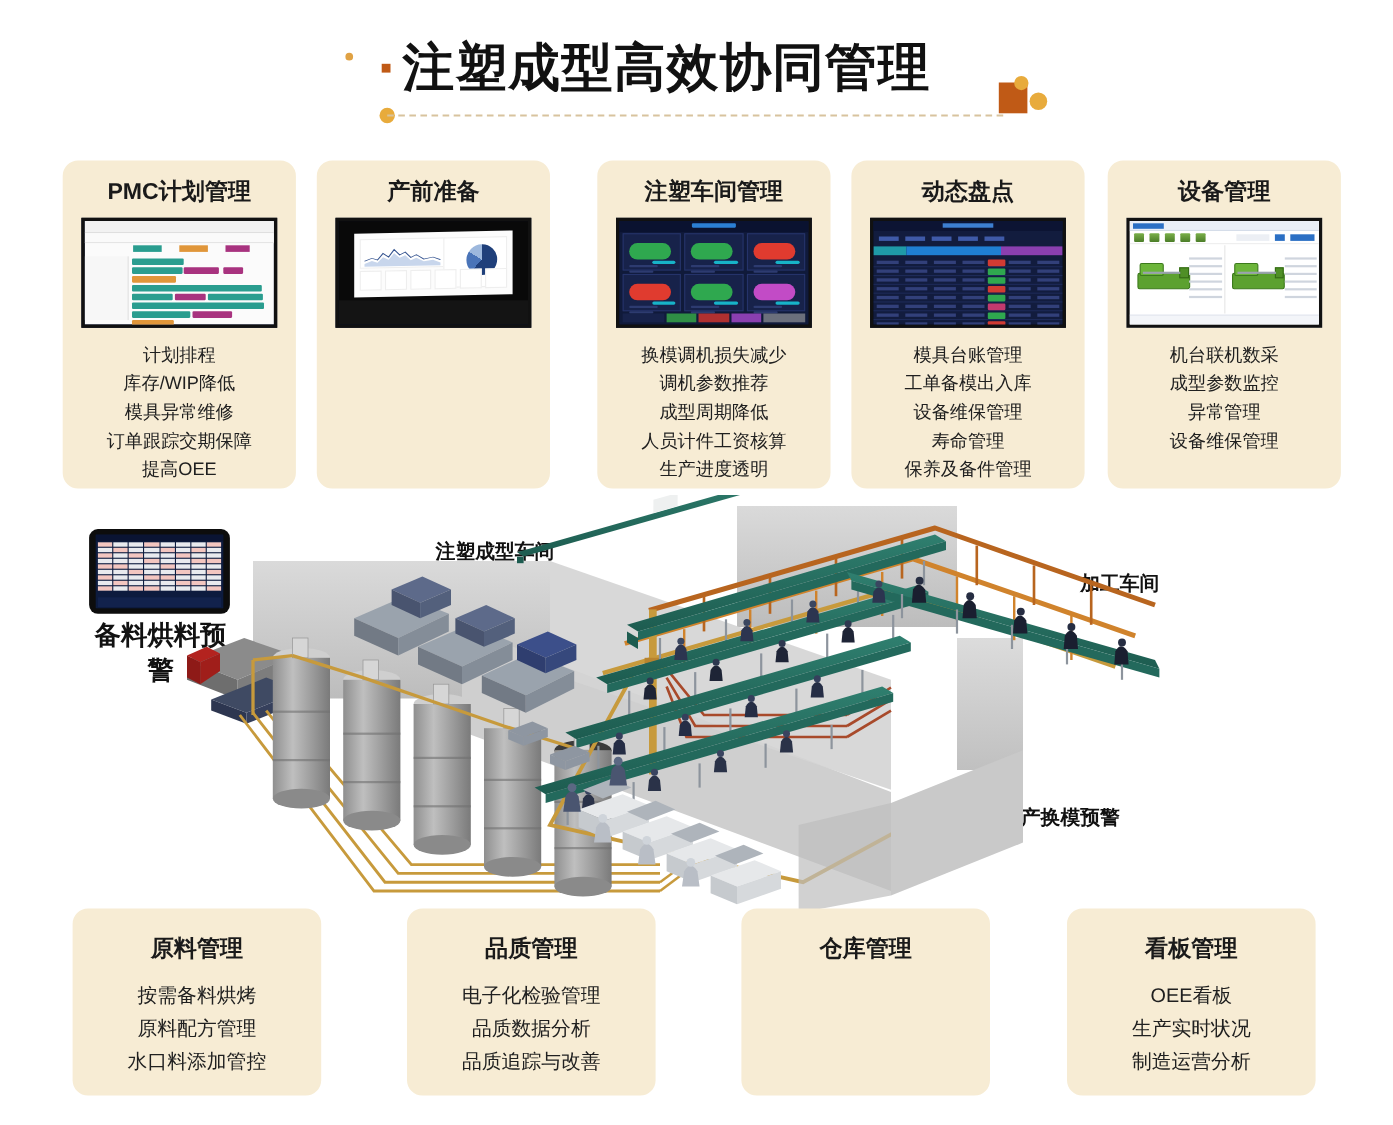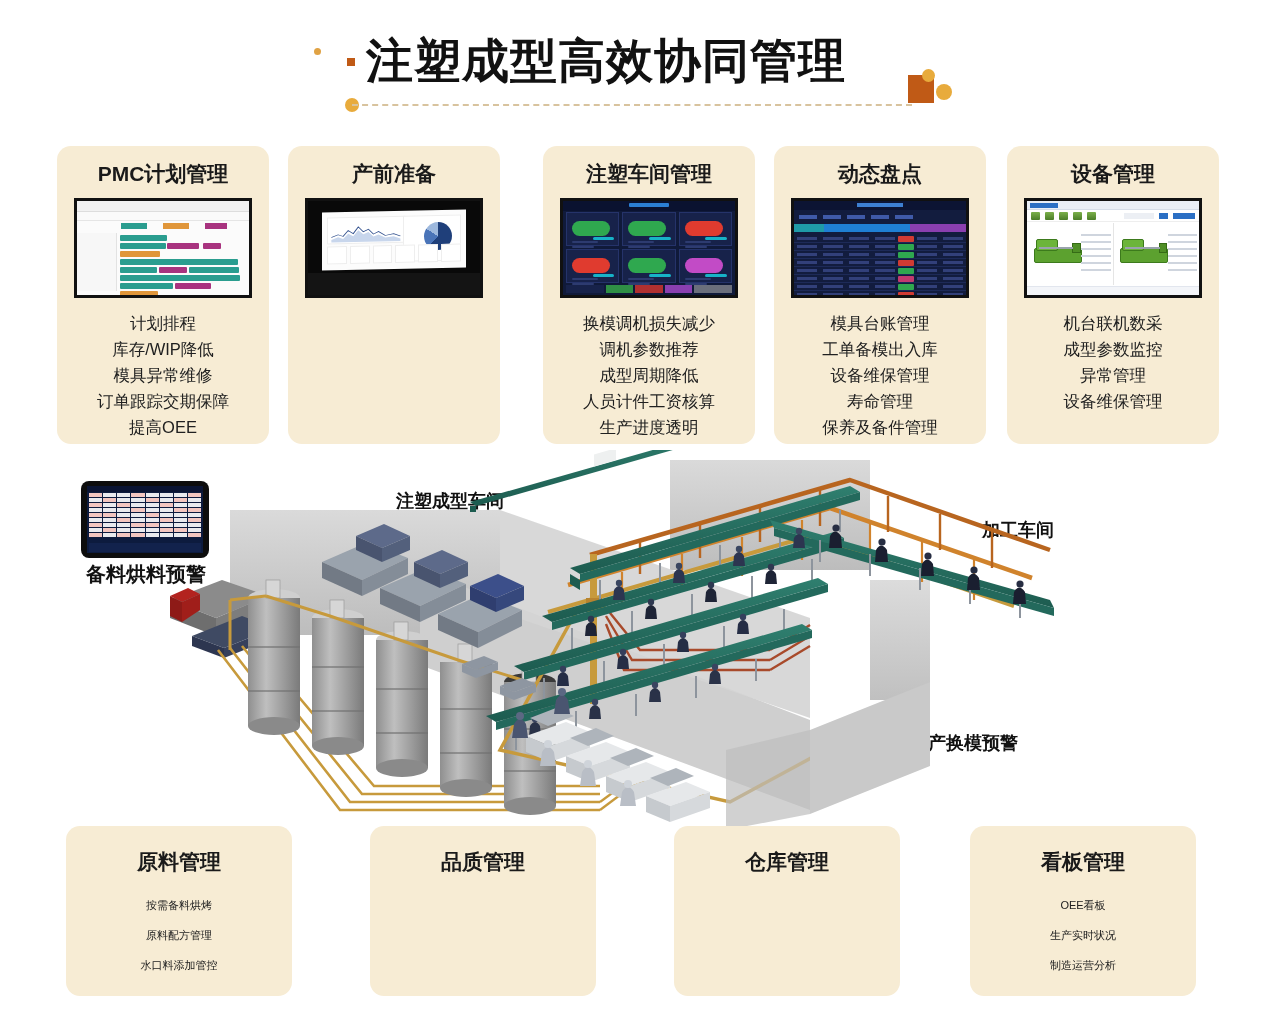"备料烘料预警" .tablet-label { font-size: 20px -> 24px }
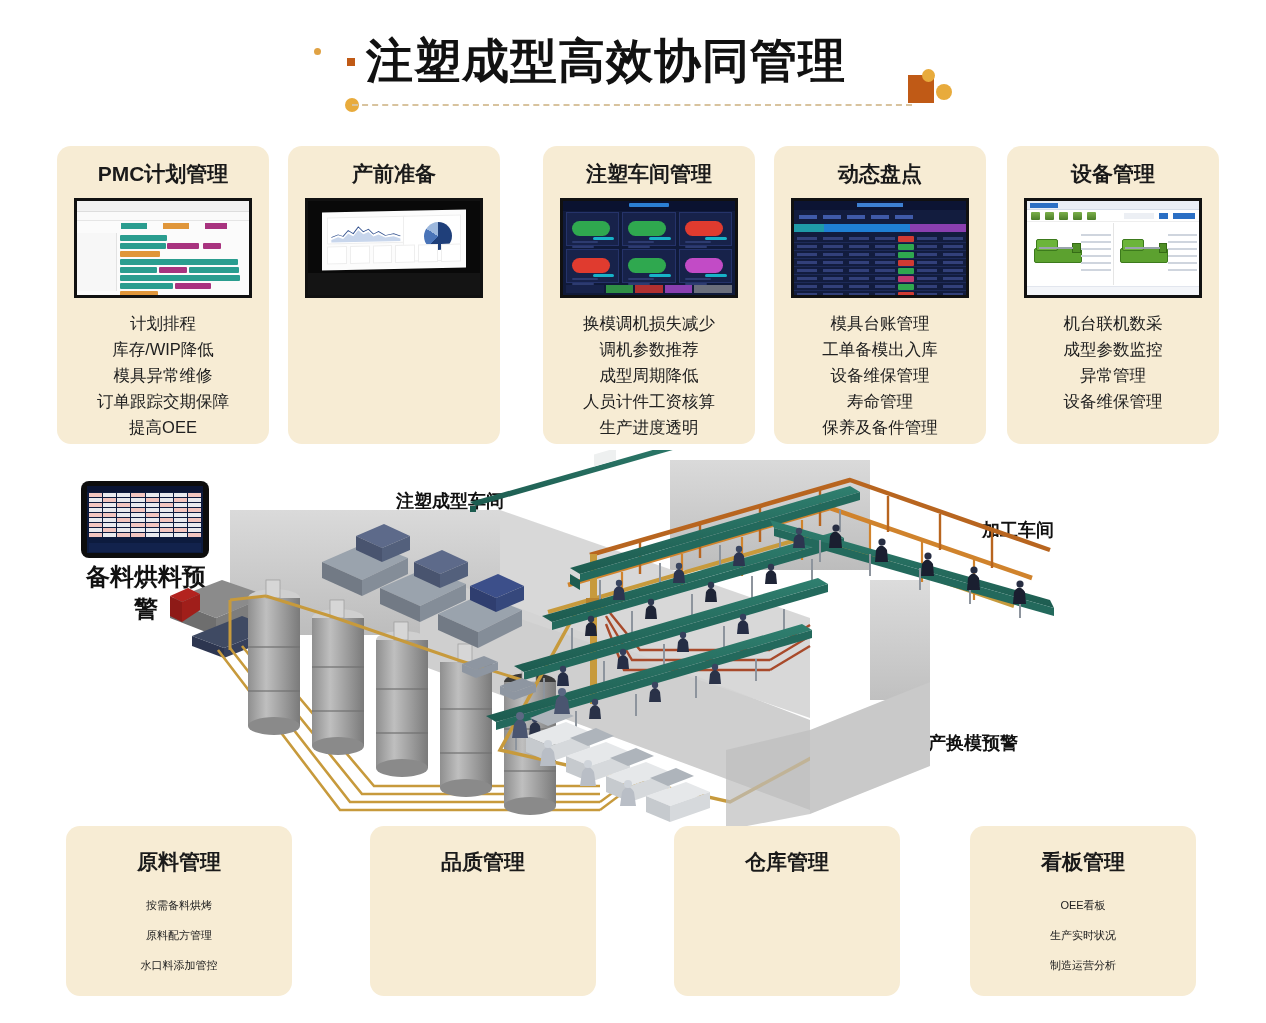"按需备料烘烤" .bot-card .card-line { font-size: 11px -> 18px }
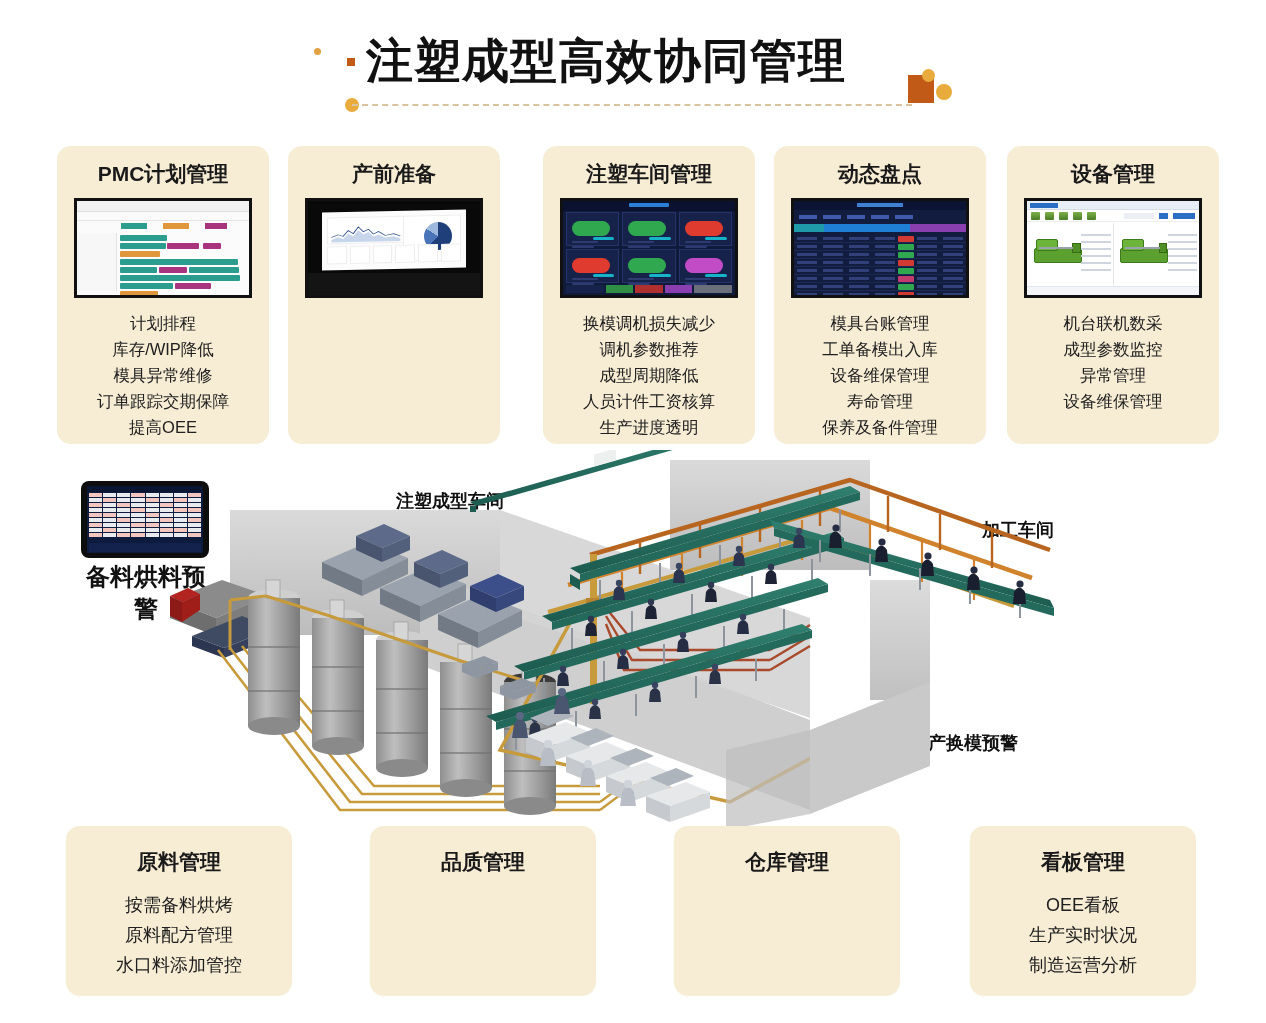"电子化检验管理" div.card-lines { html: none -> <div> <div>电子化检验管理</div> <div>品质数据分析</div> <div>品质追踪与改善</div> </div> }
